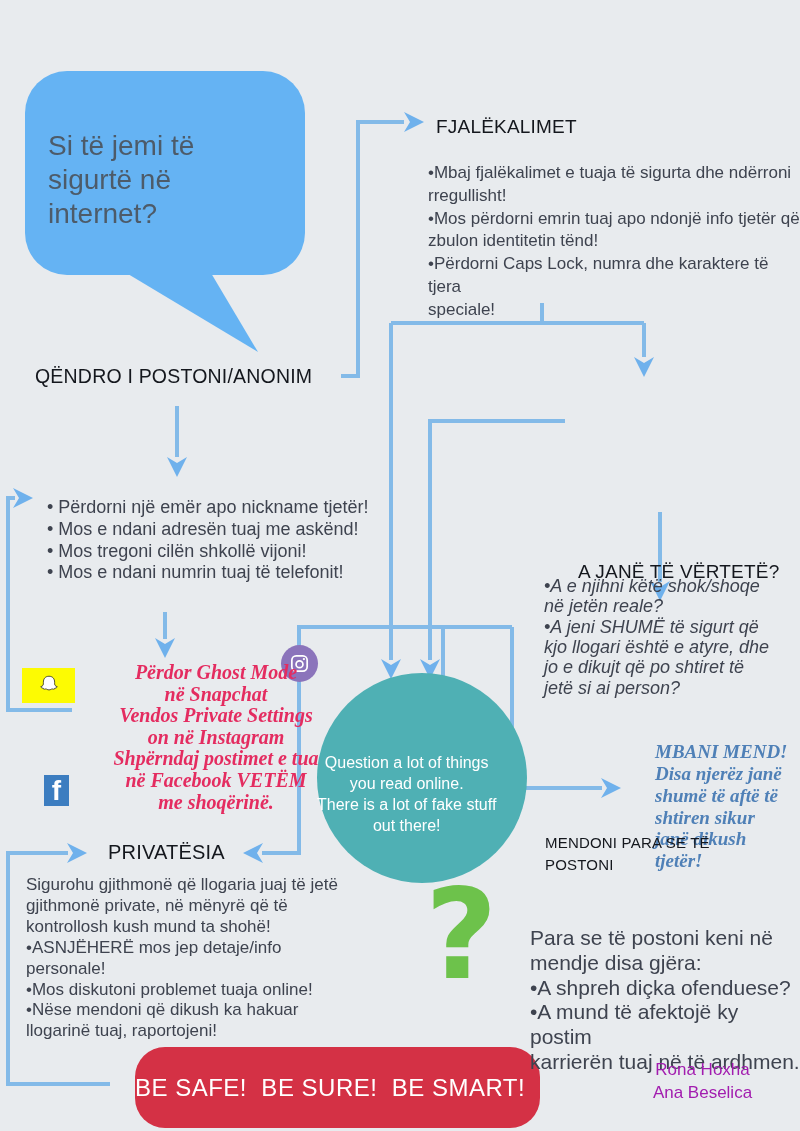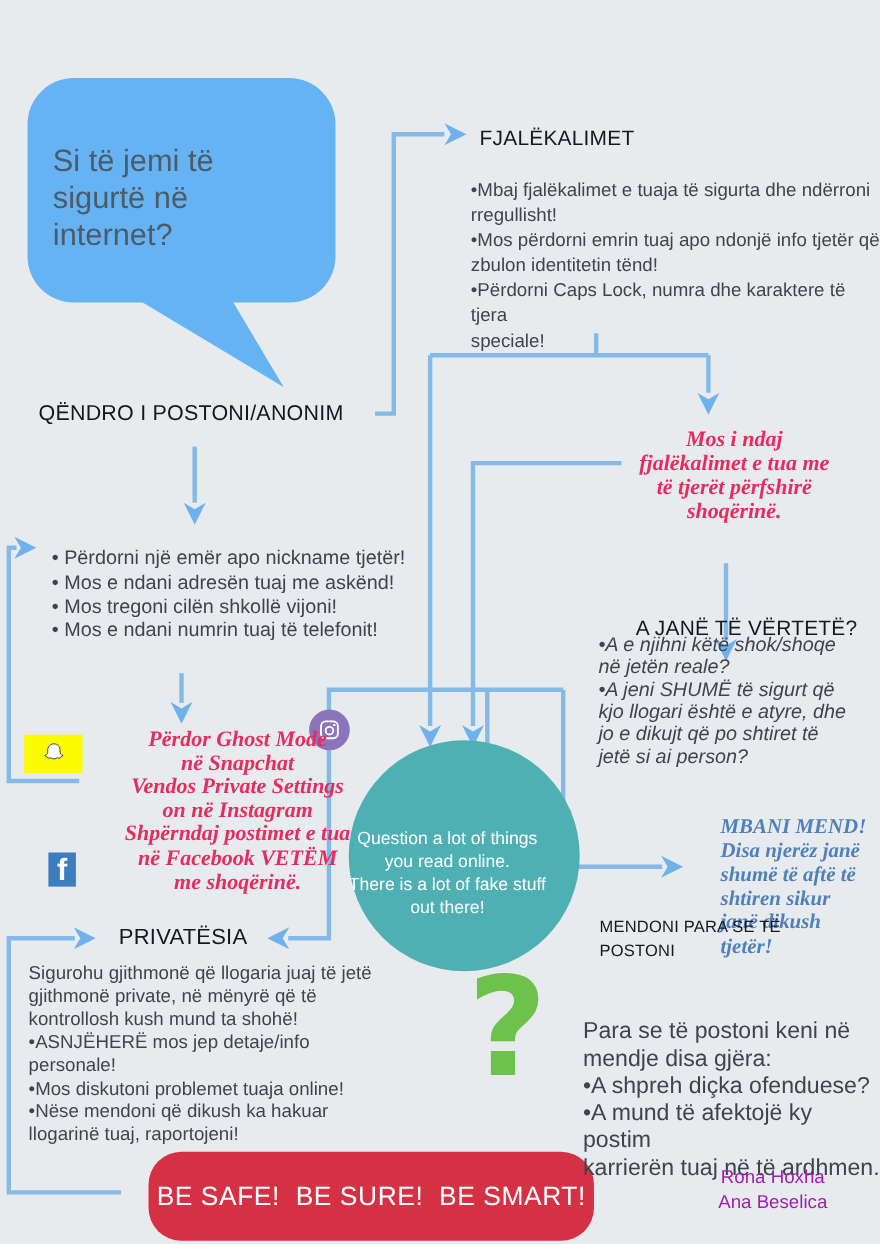"Mos i ndaj" div.abs { html: <div>Mos i ndaj fjalëkalimet e tua me të tjerët përfshirë shoqërinë.</div> -> none }
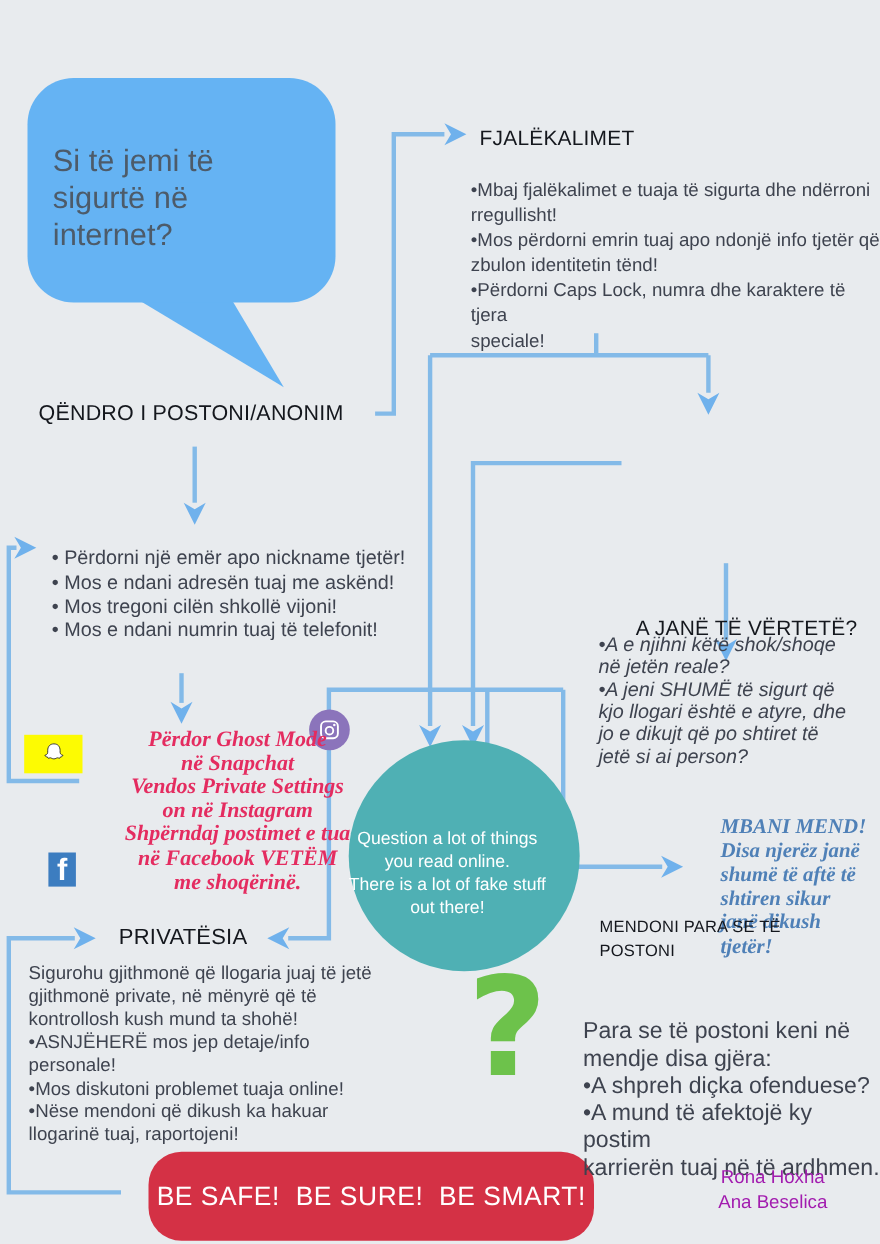"BE SAFE! BE SURE! BE" .banner { justify-content: center -> none }
